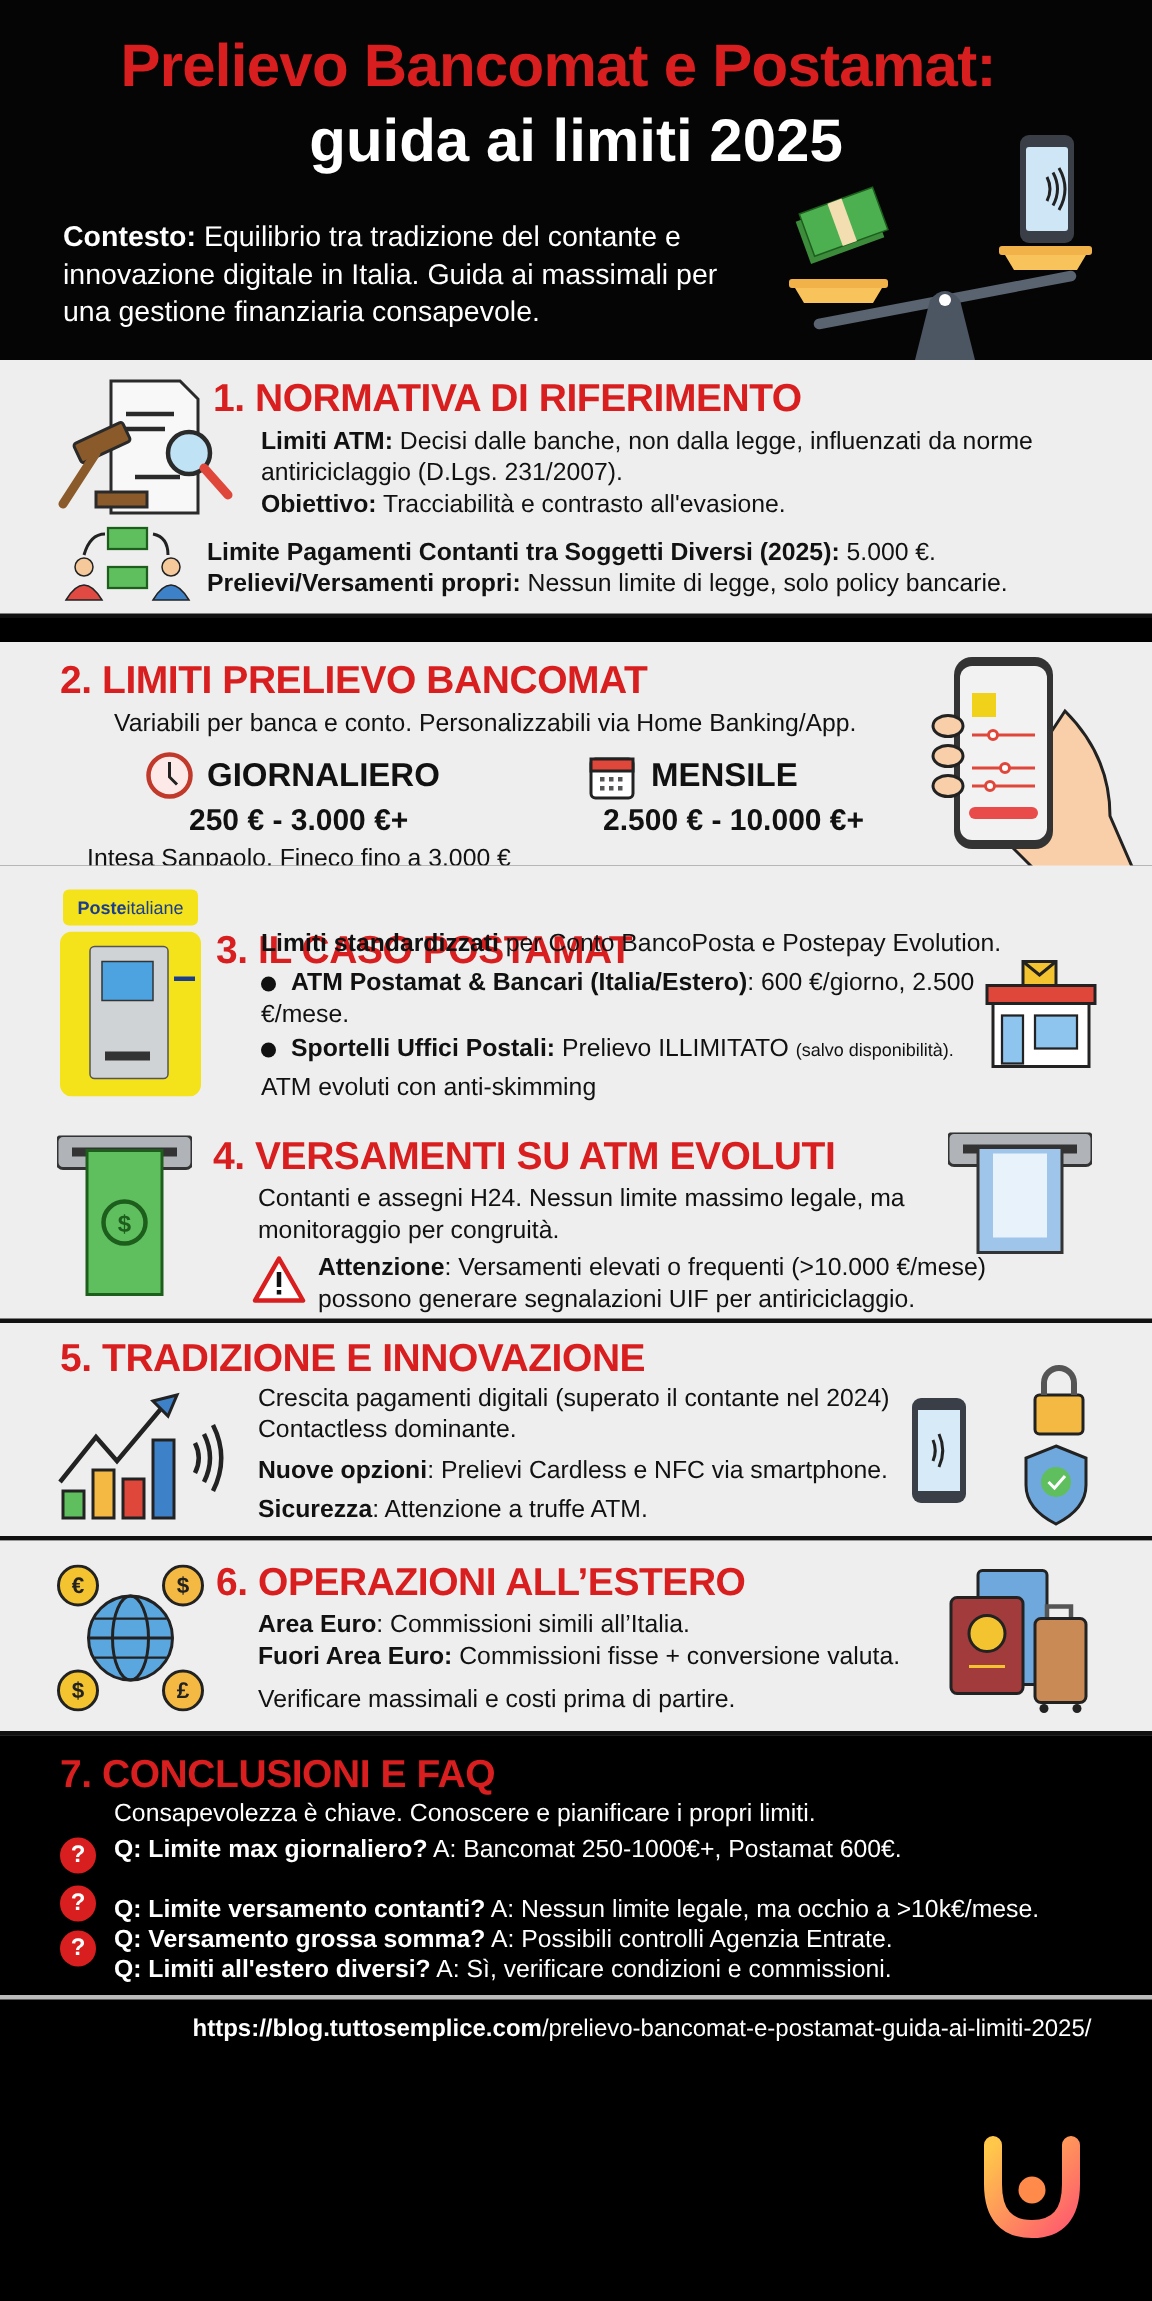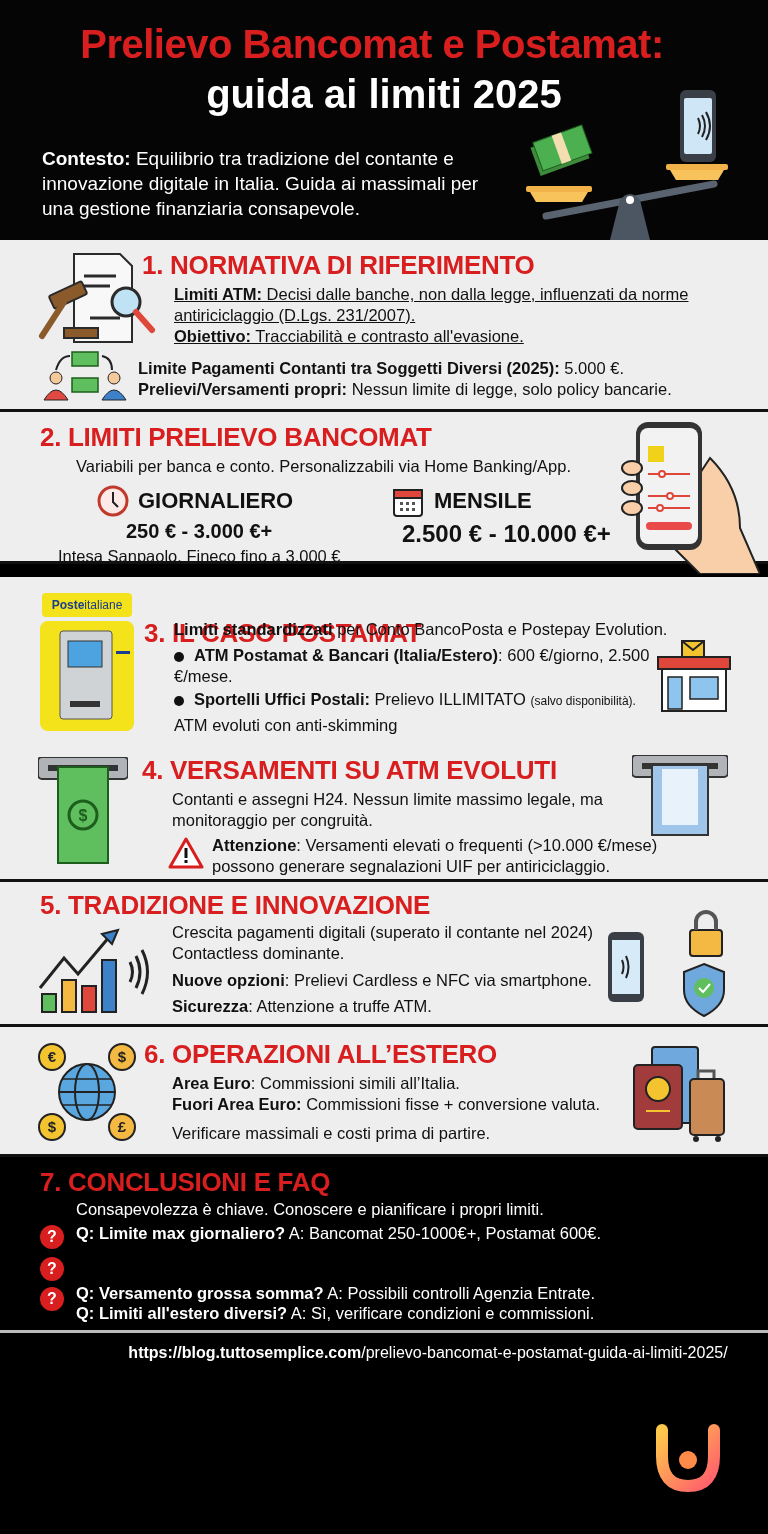"Limiti ATM: Decisi dalle banche," div.txt { text-decoration: underline -> none }
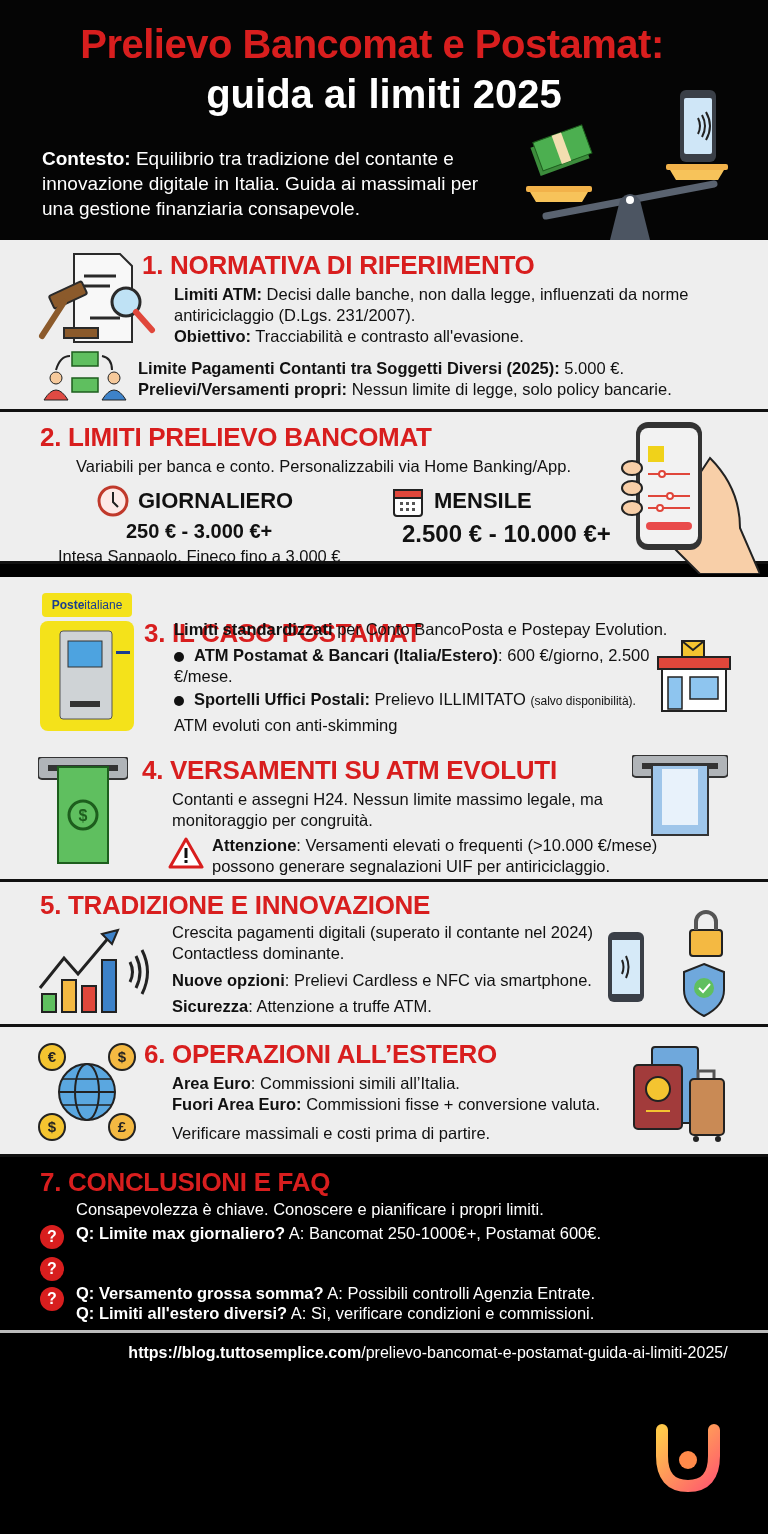"2. LIMITI PRELIEVO BANCOMAT" div.section { top: 412px -> 428px }
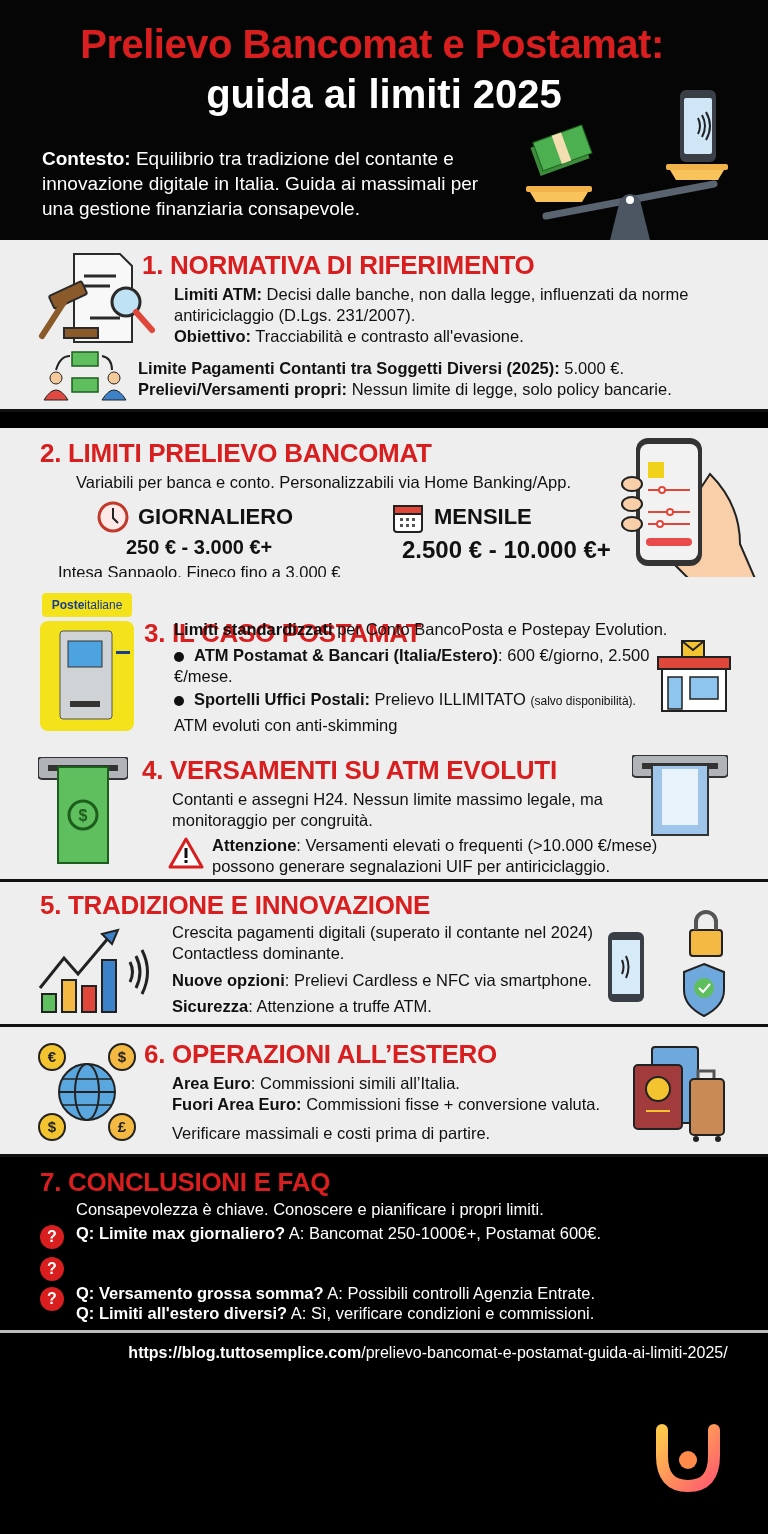"2.500 € - 10.000 €+" div.big { font-size: 24px -> 20px }
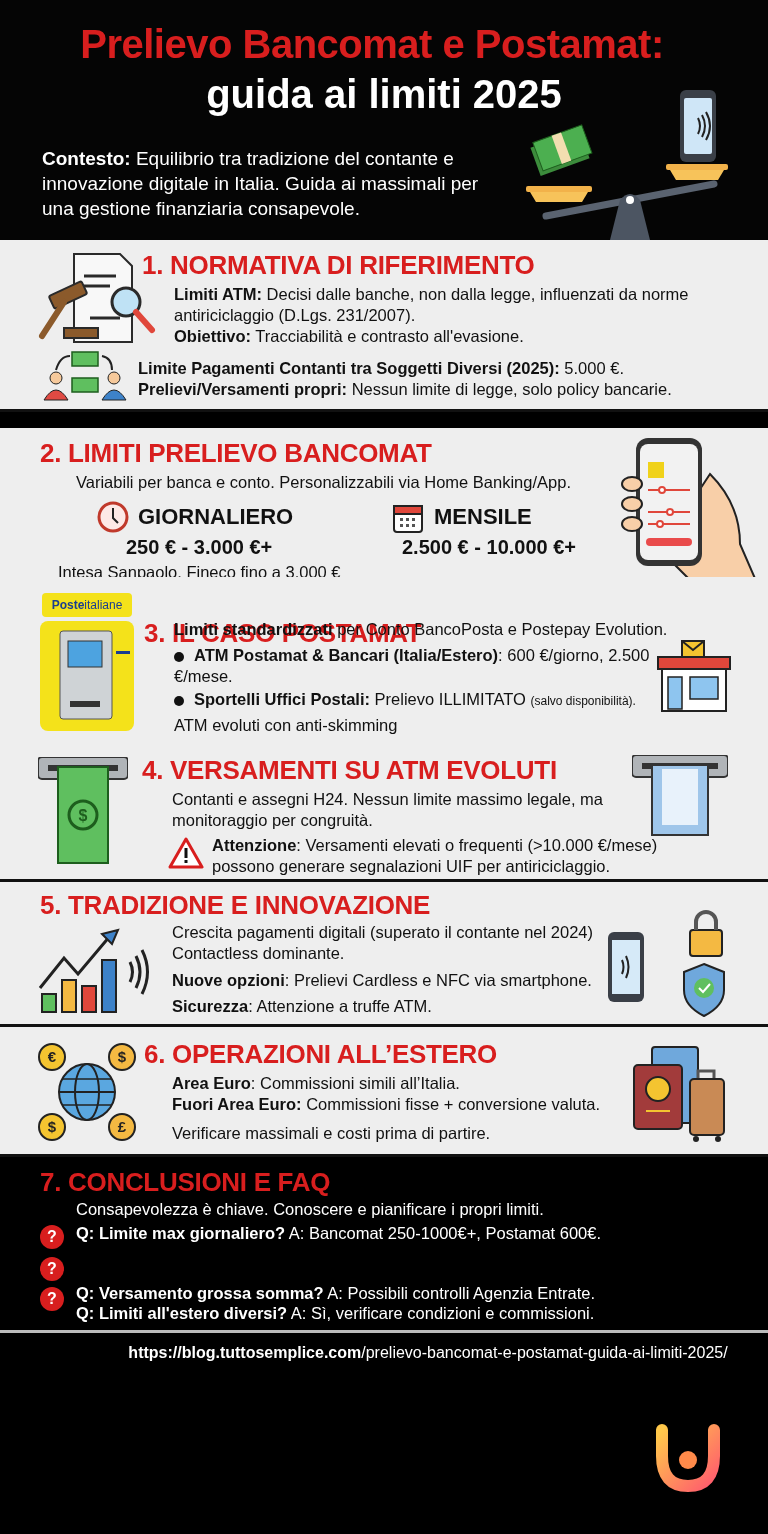"Q: Limite versamento contanti? A:" div.txt { html: none -> <div><b>Q: Limite versamento contanti?</b><span> A: Nessun limite legale, ma occhio a &gt;10k€/mese.</span></div> }
